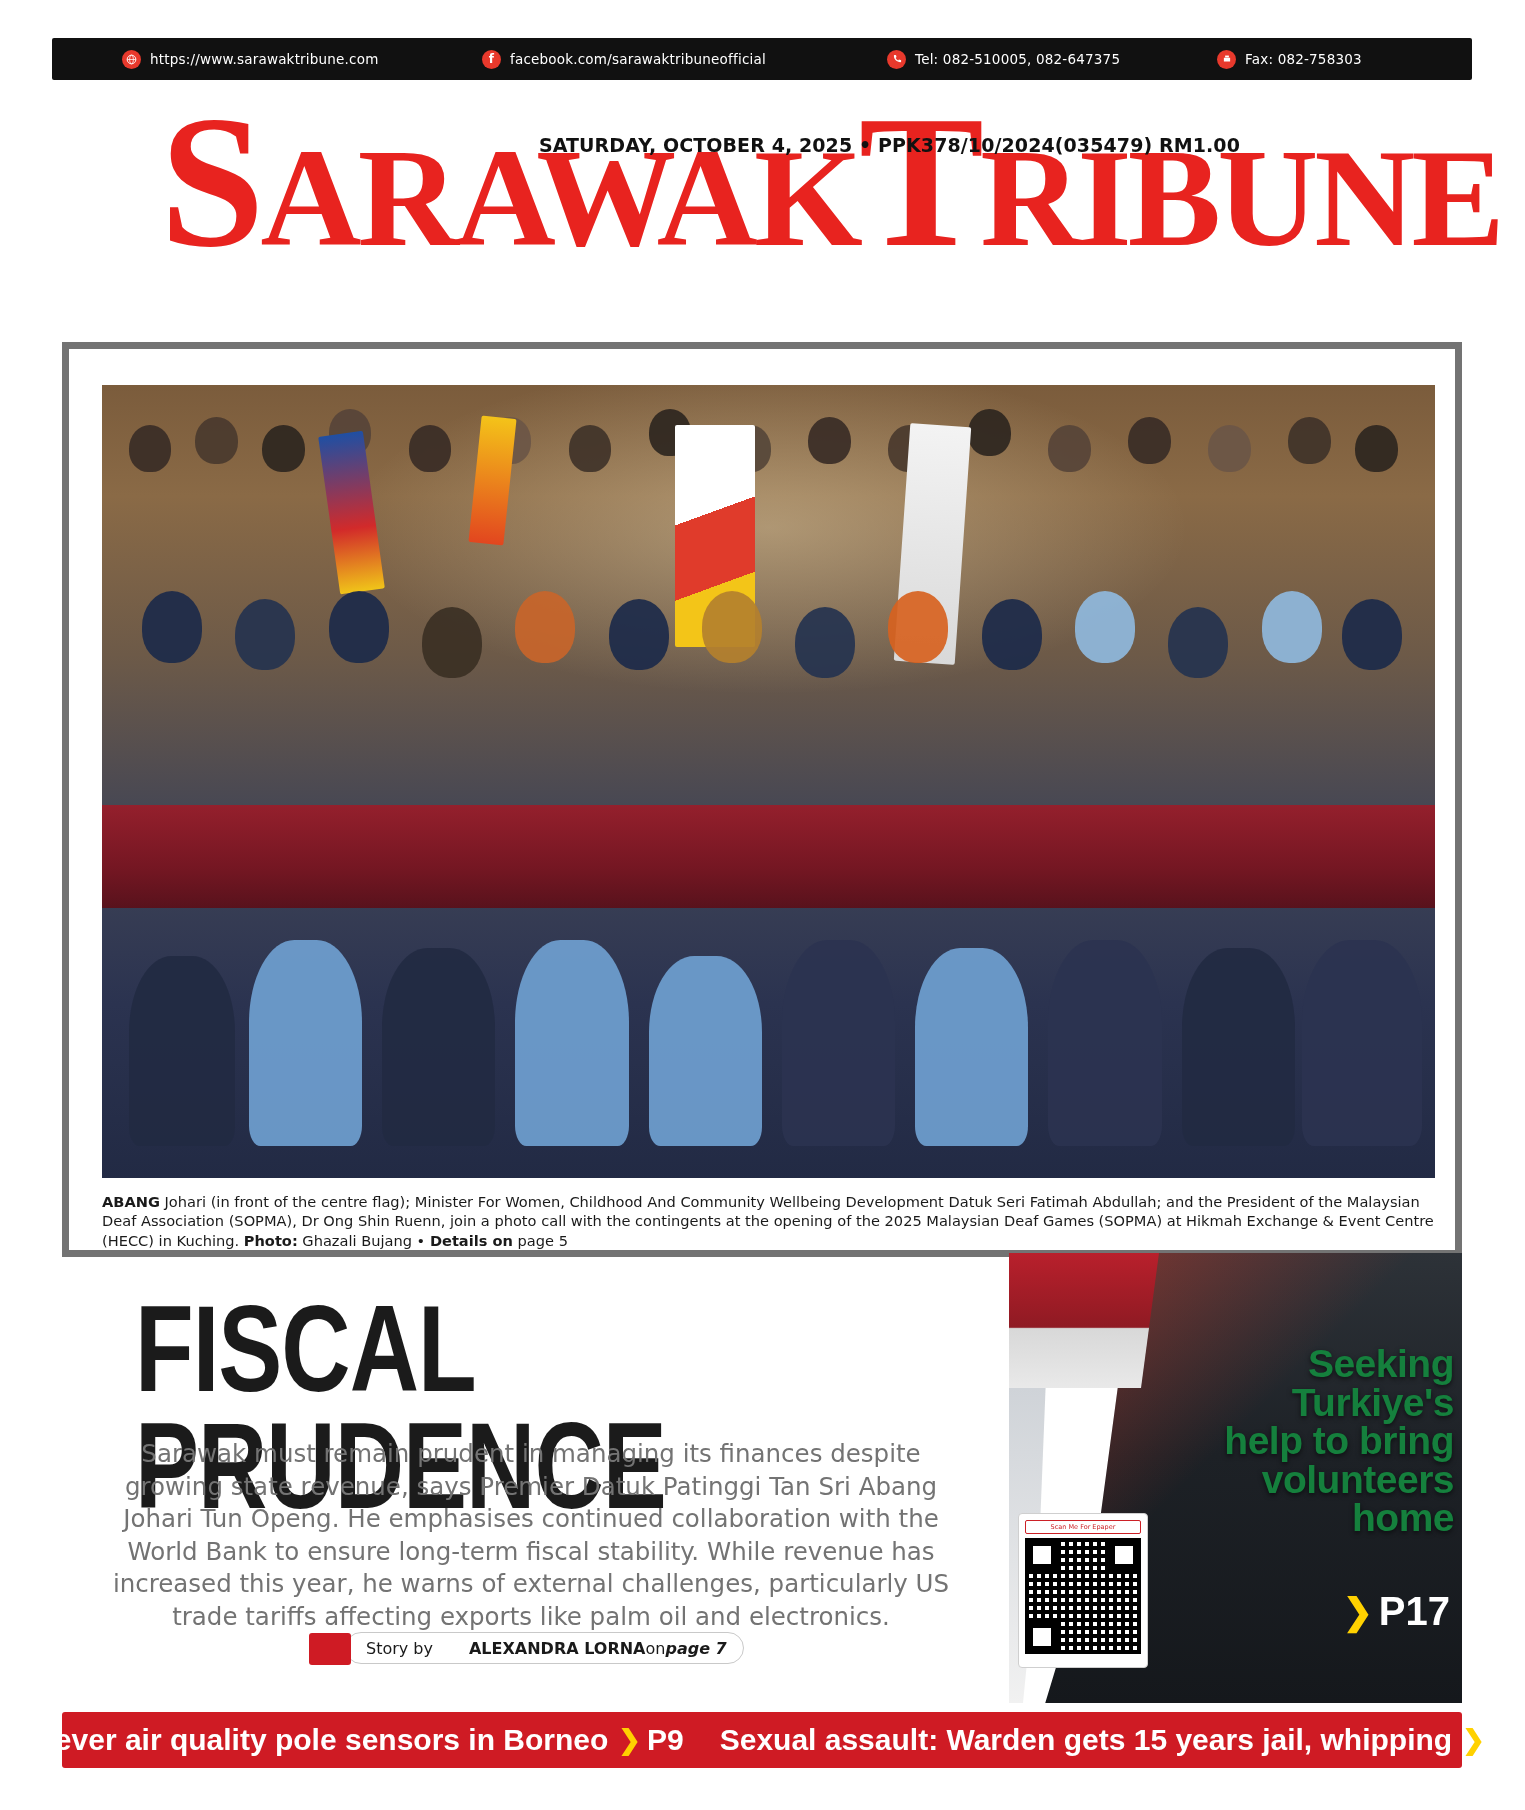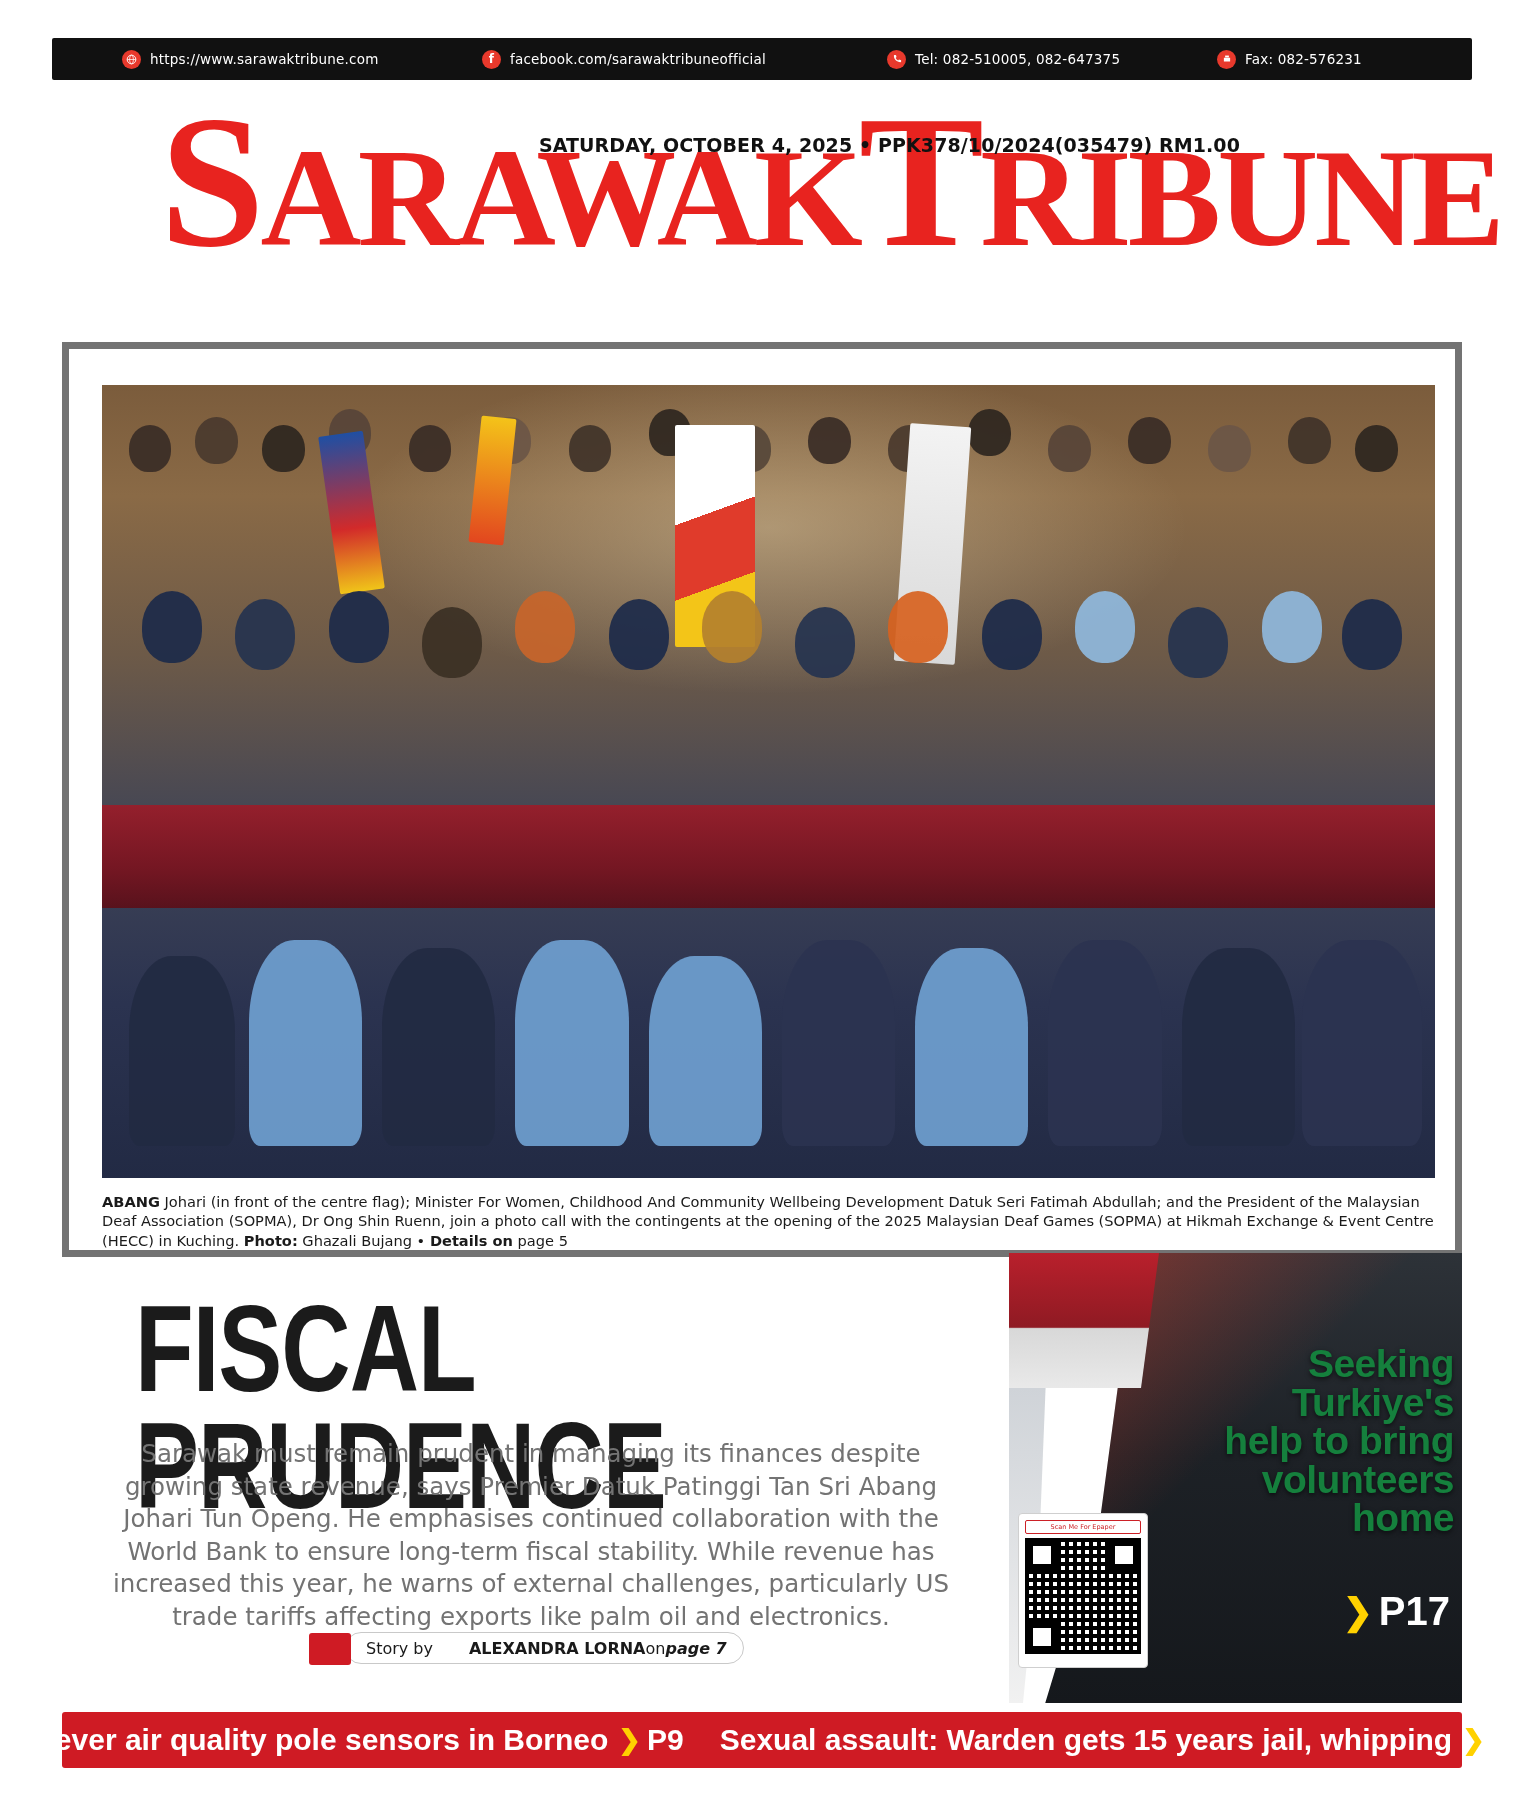"Fax: 082-576231" span { text: 082-576231 -> 082-758303 }
